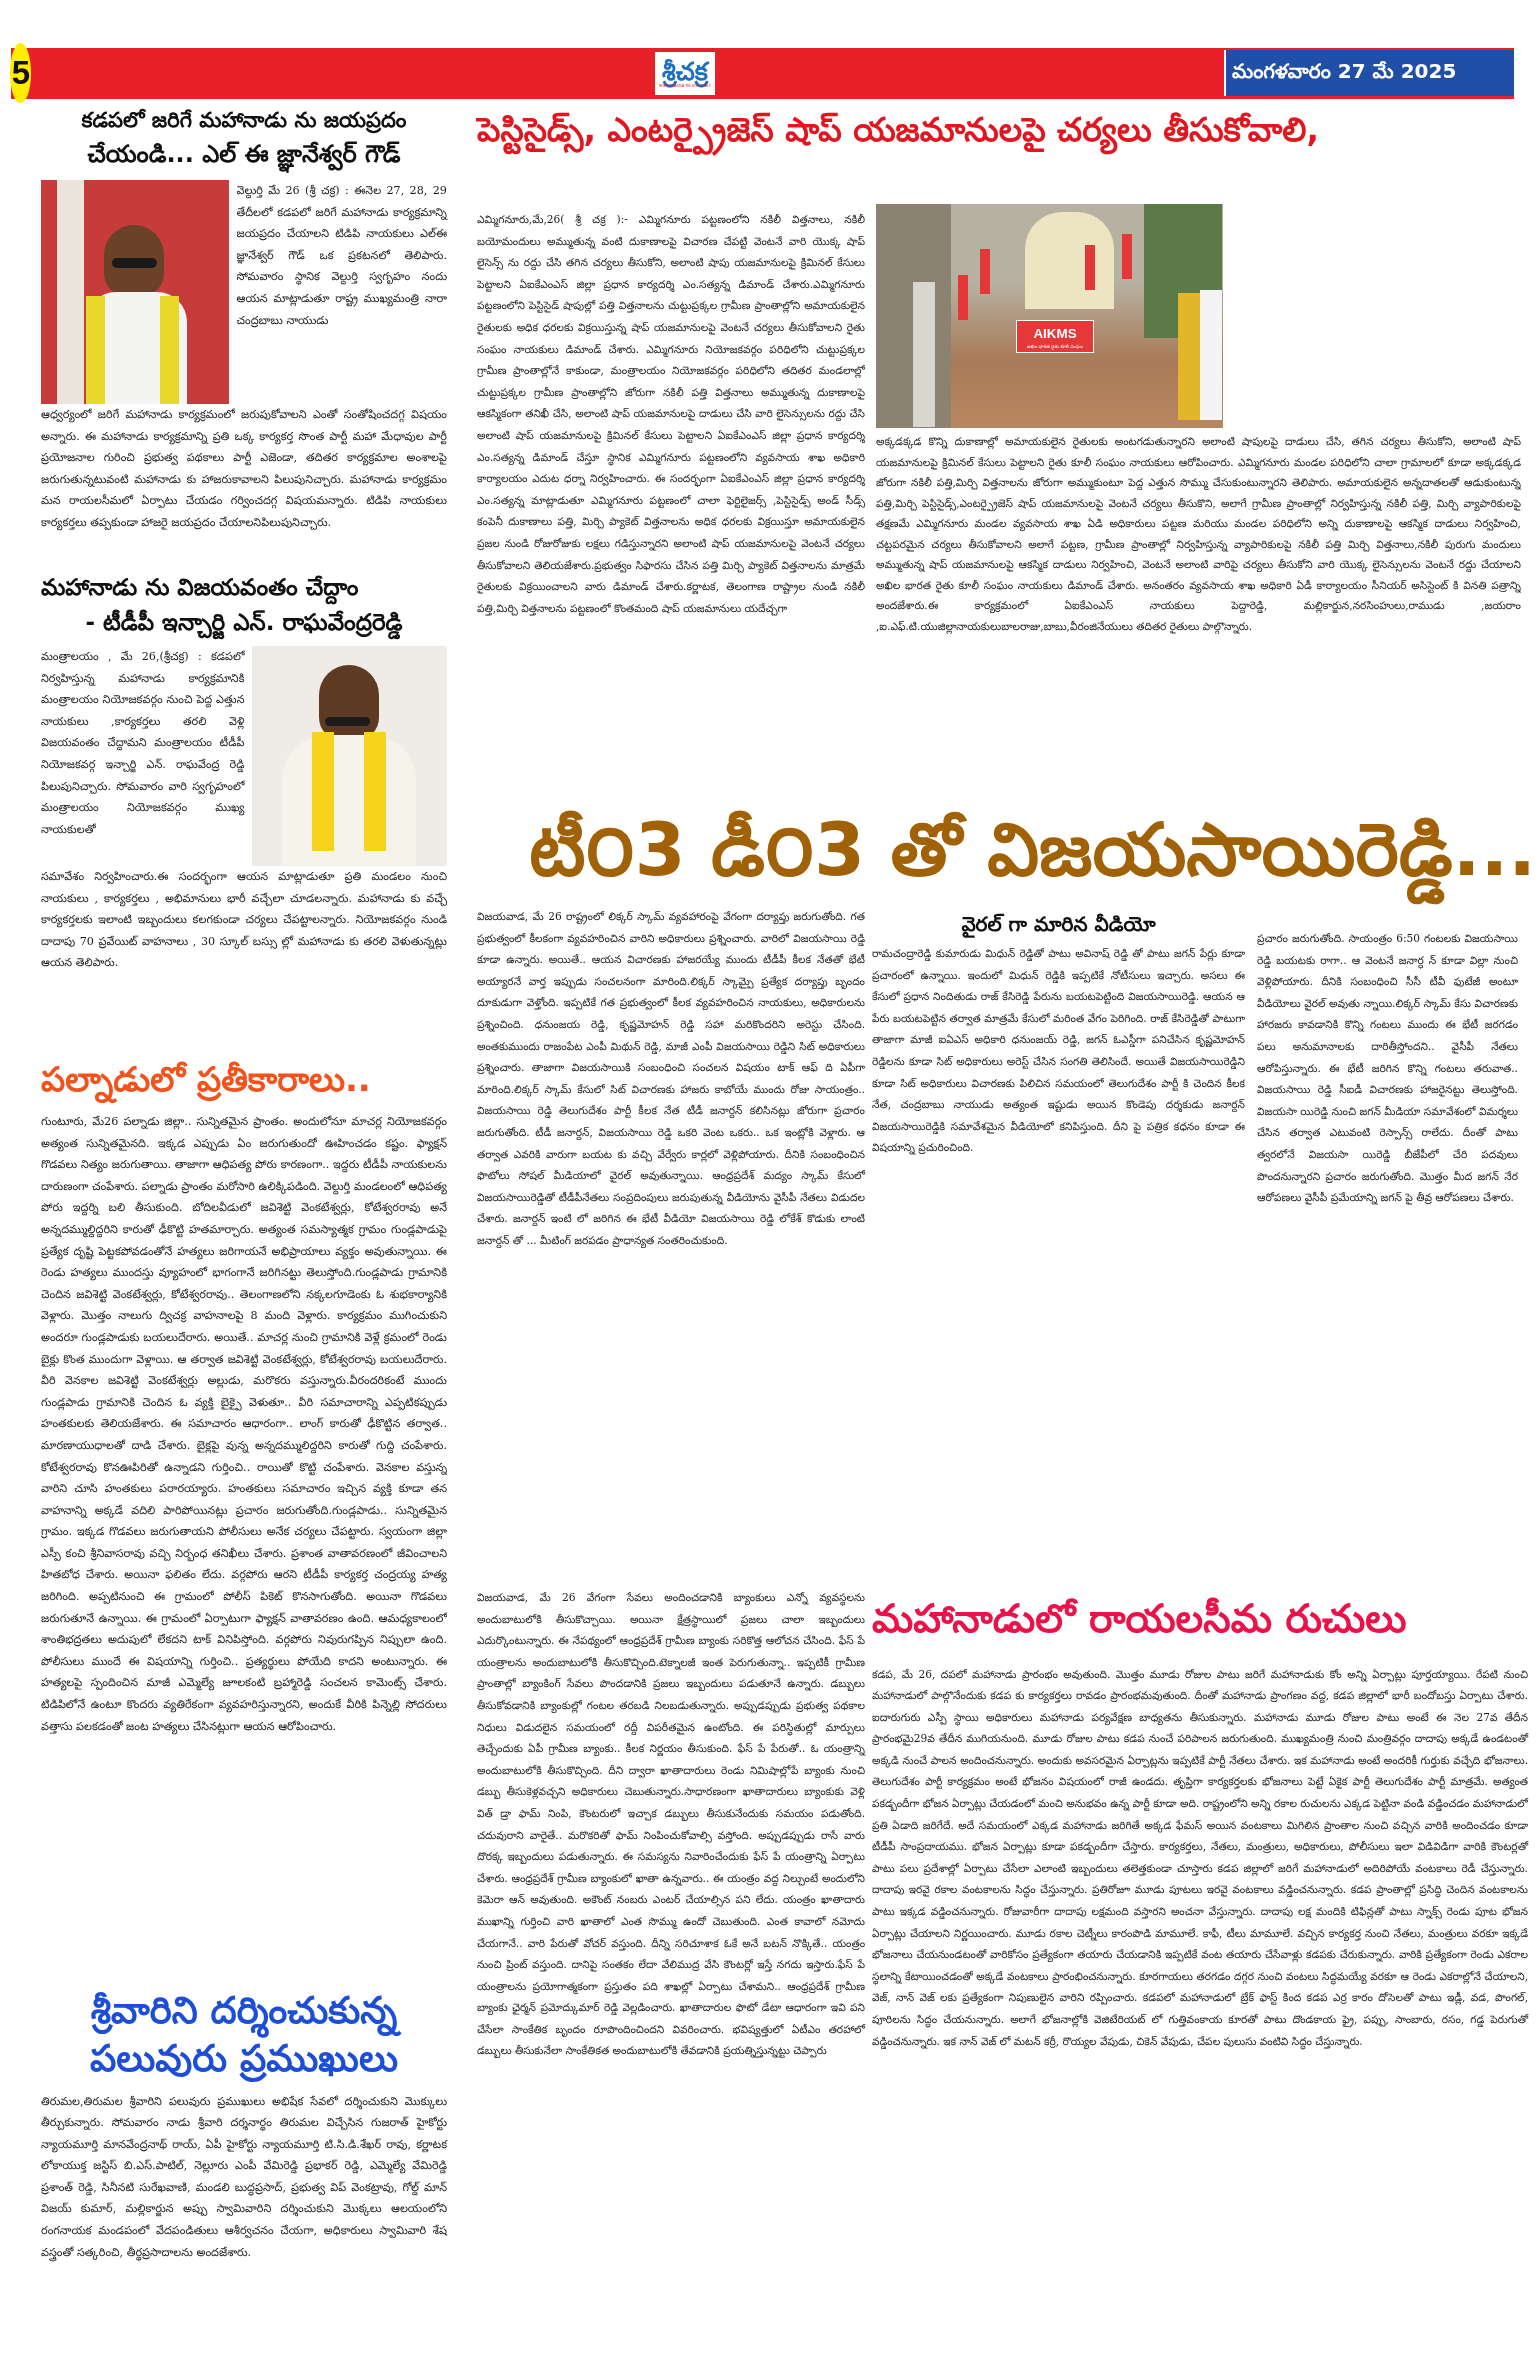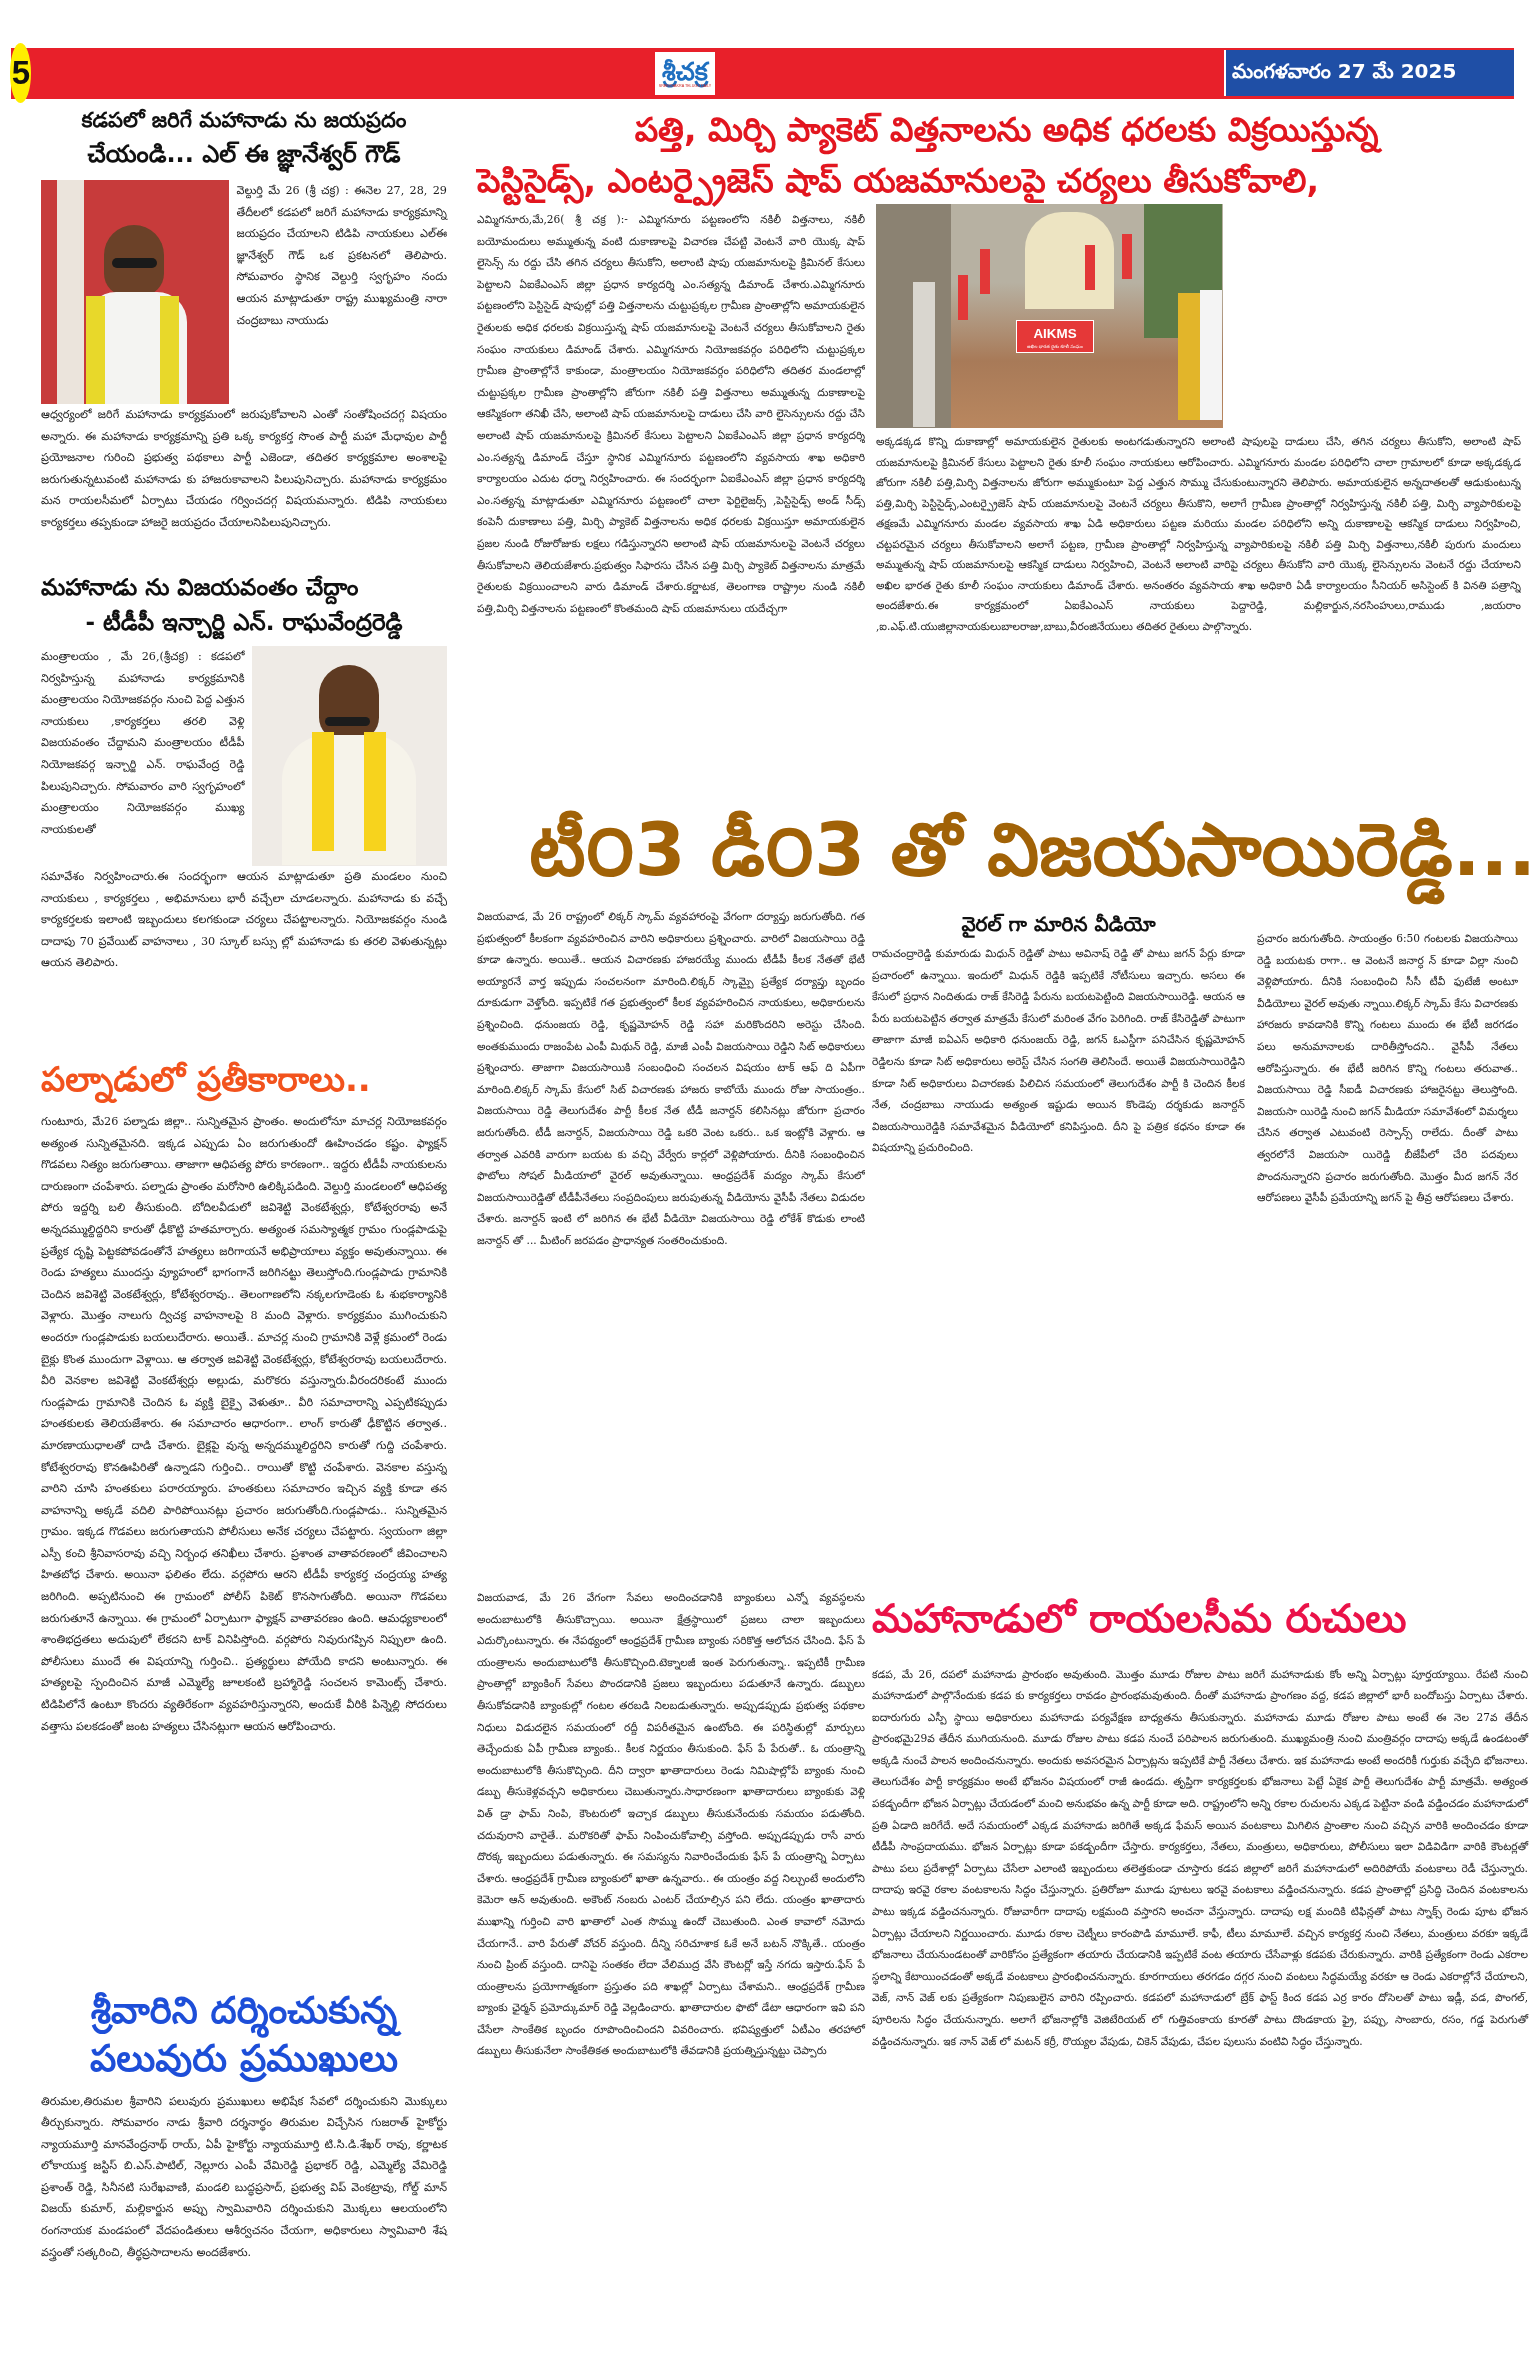"పత్తి, మిర్చి ప్యాకెట్ విత్తనాలను అధిక" div.hl-red { html: <div>పత్తి, మిర్చి ప్యాకెట్ విత్తనాలను అధిక ధరలకు విక్రయిస్తున్న</div> -> none }
